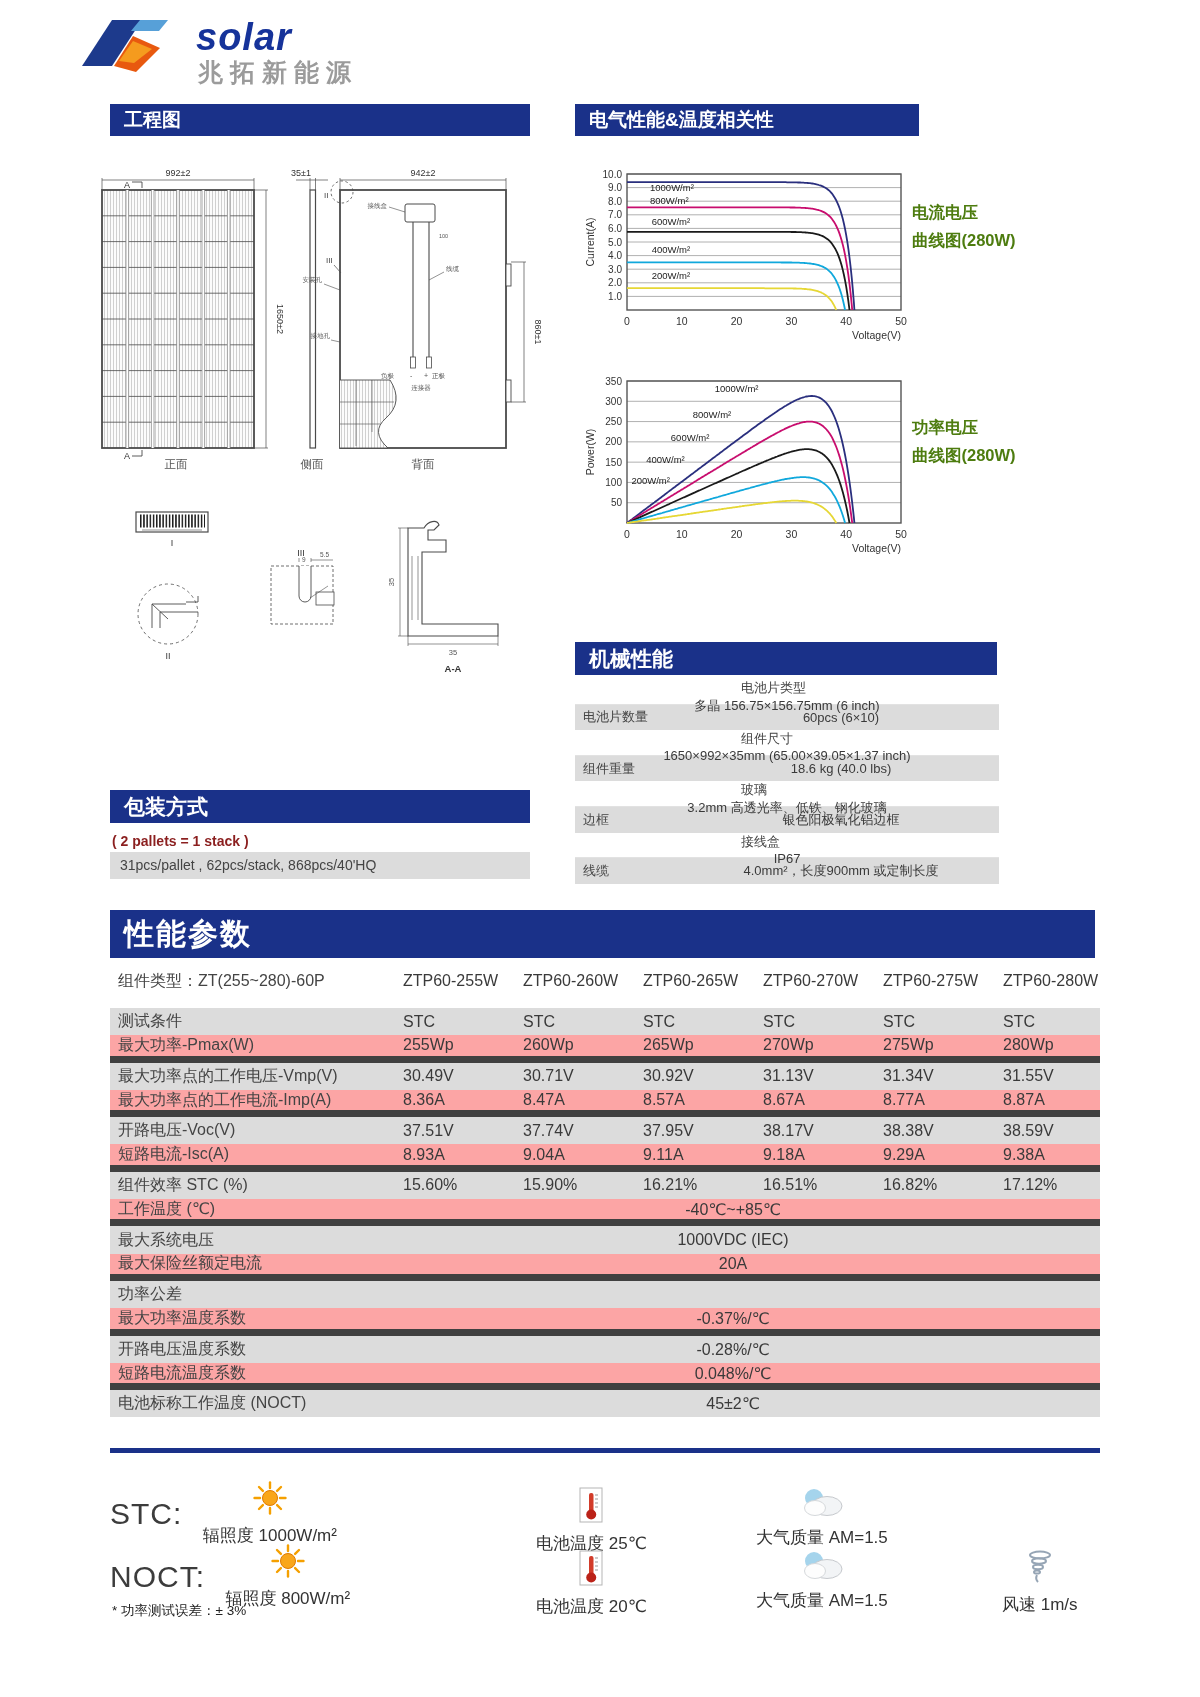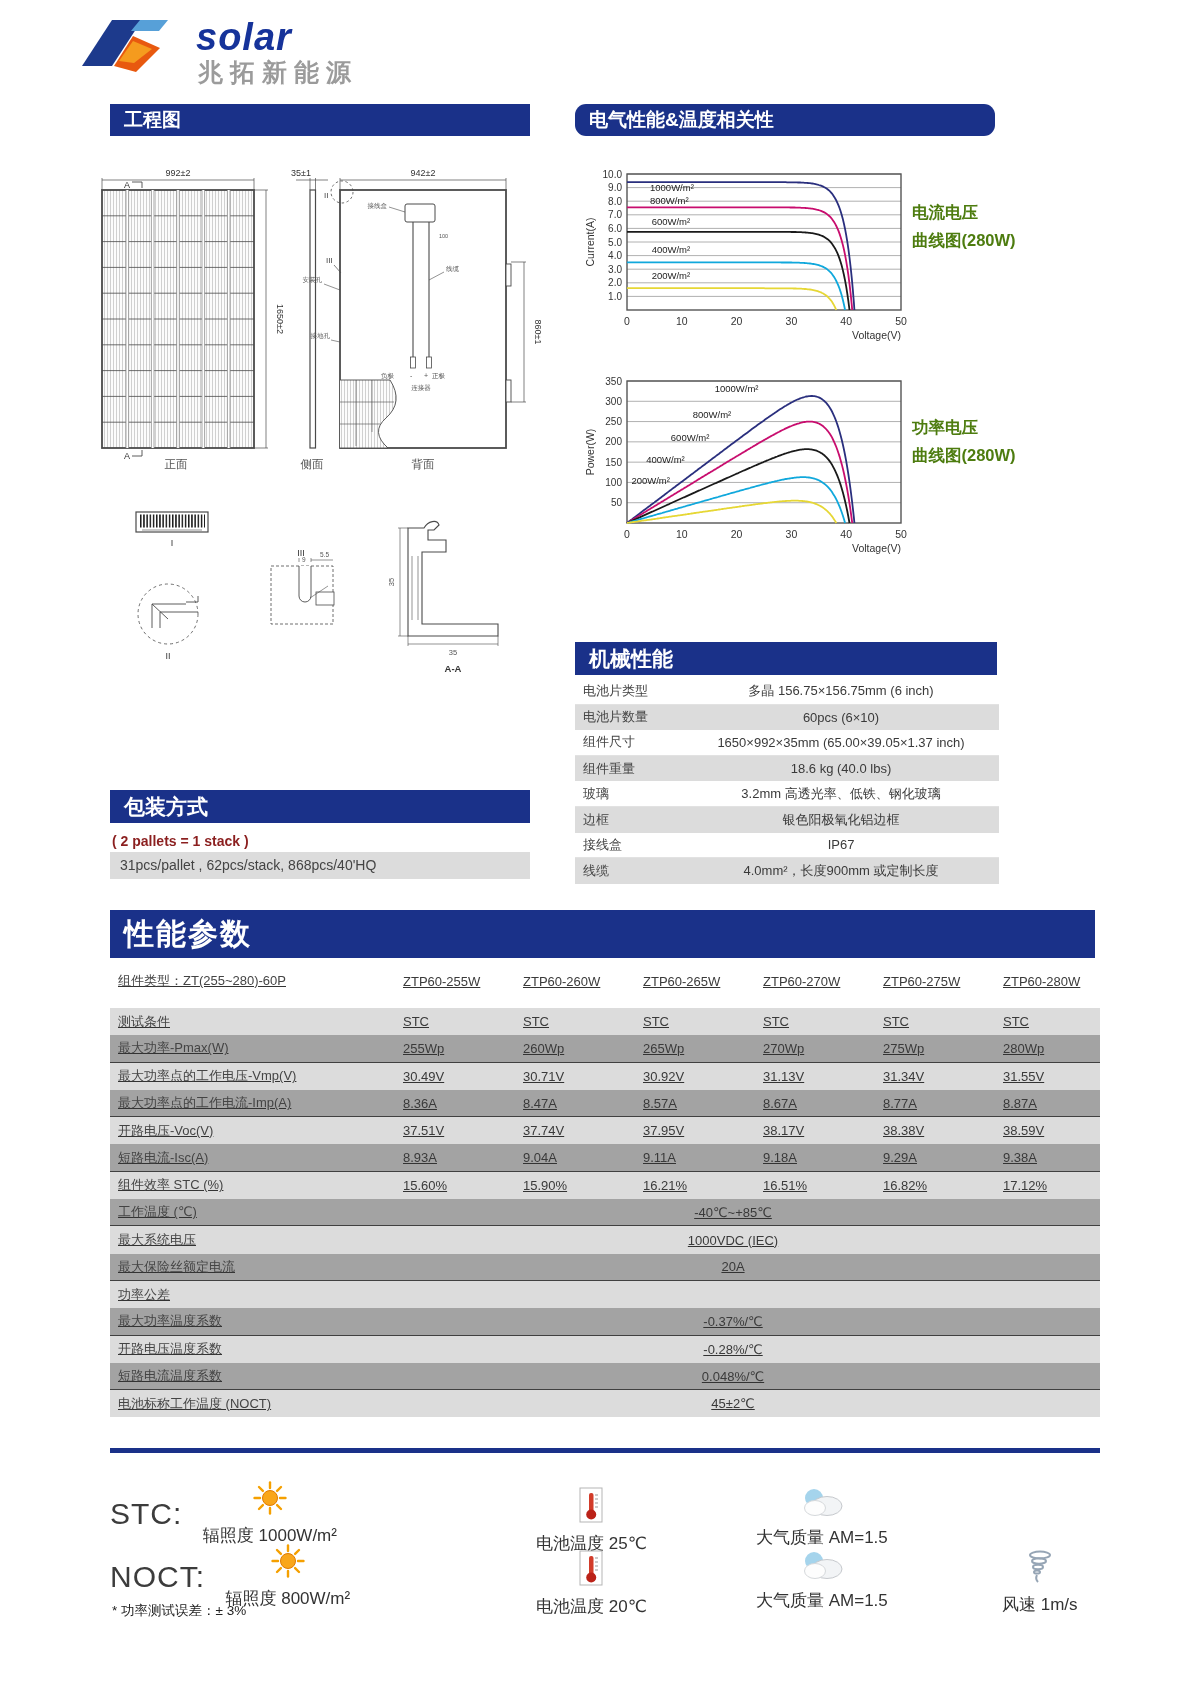"电气性能&温度相关性" div.bar { border-radius: 11px -> none; width: 420px -> 344px }
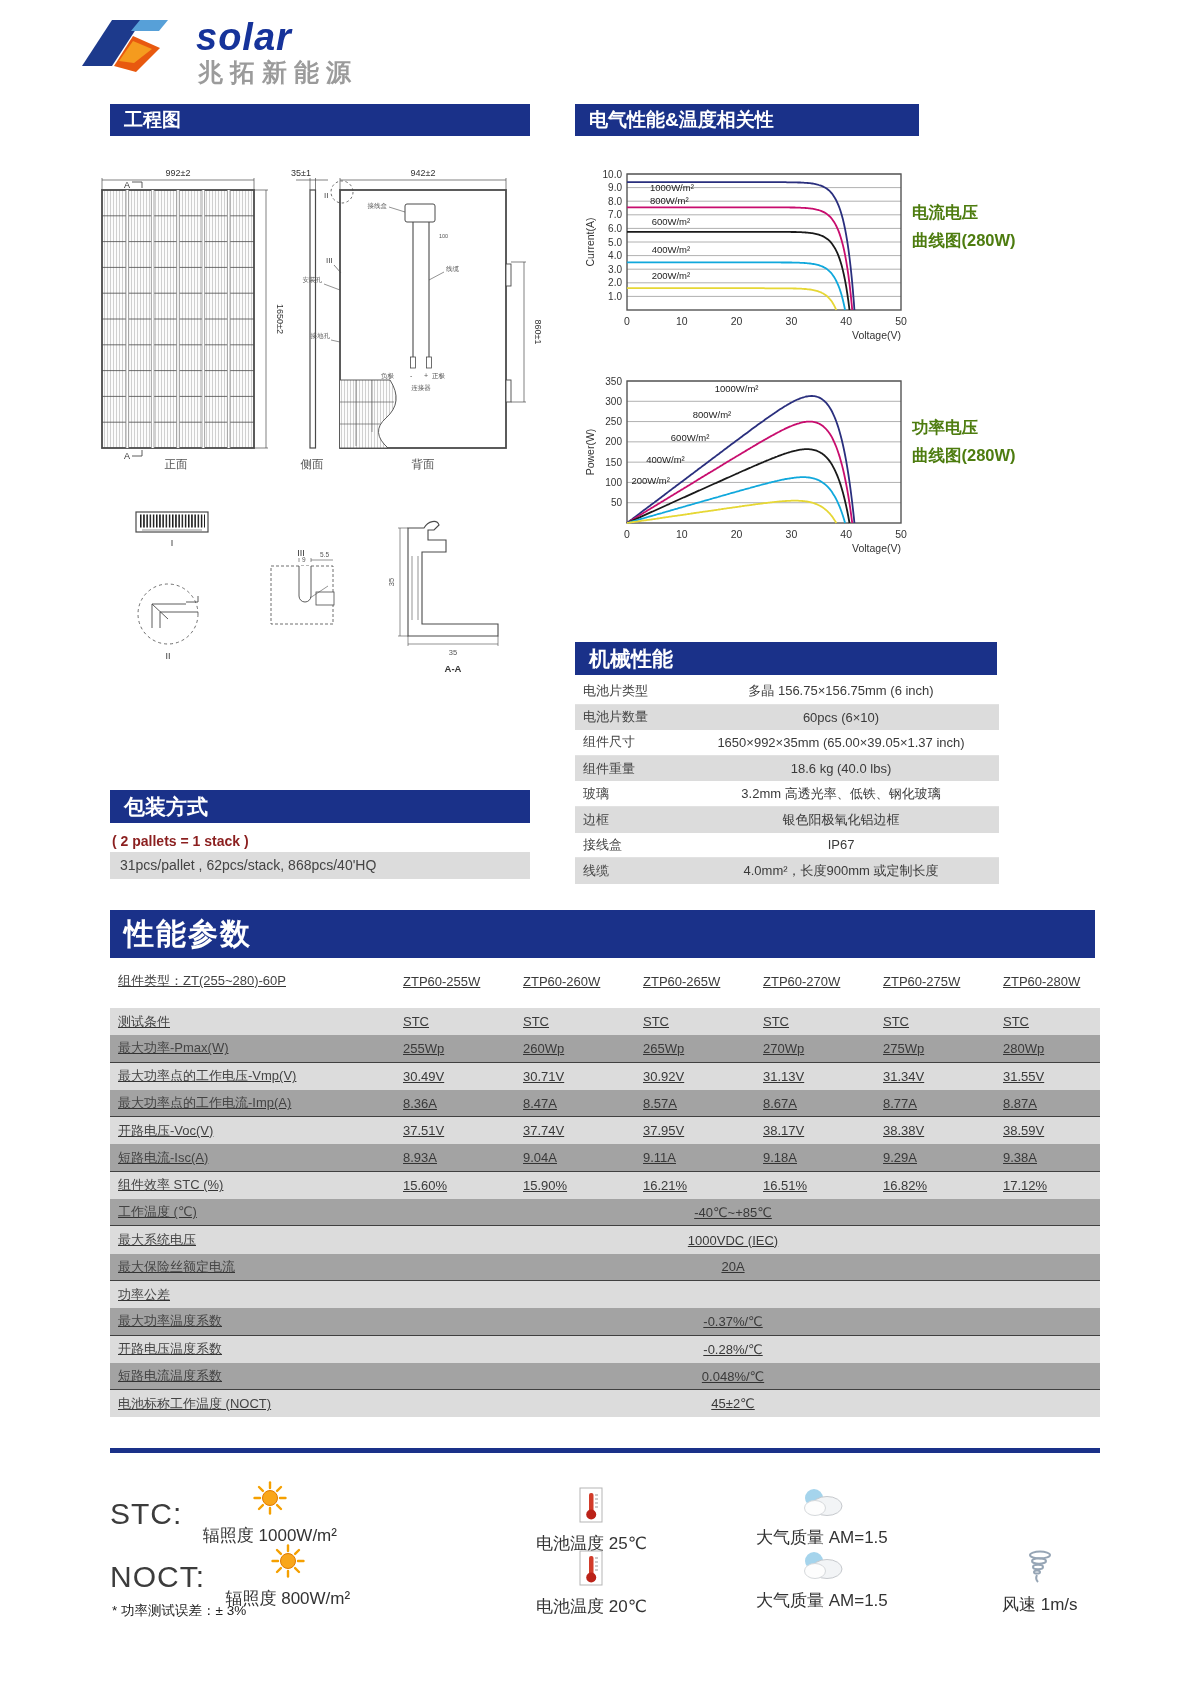"电池片类型" .mrow.w { flex-direction: none -> column }
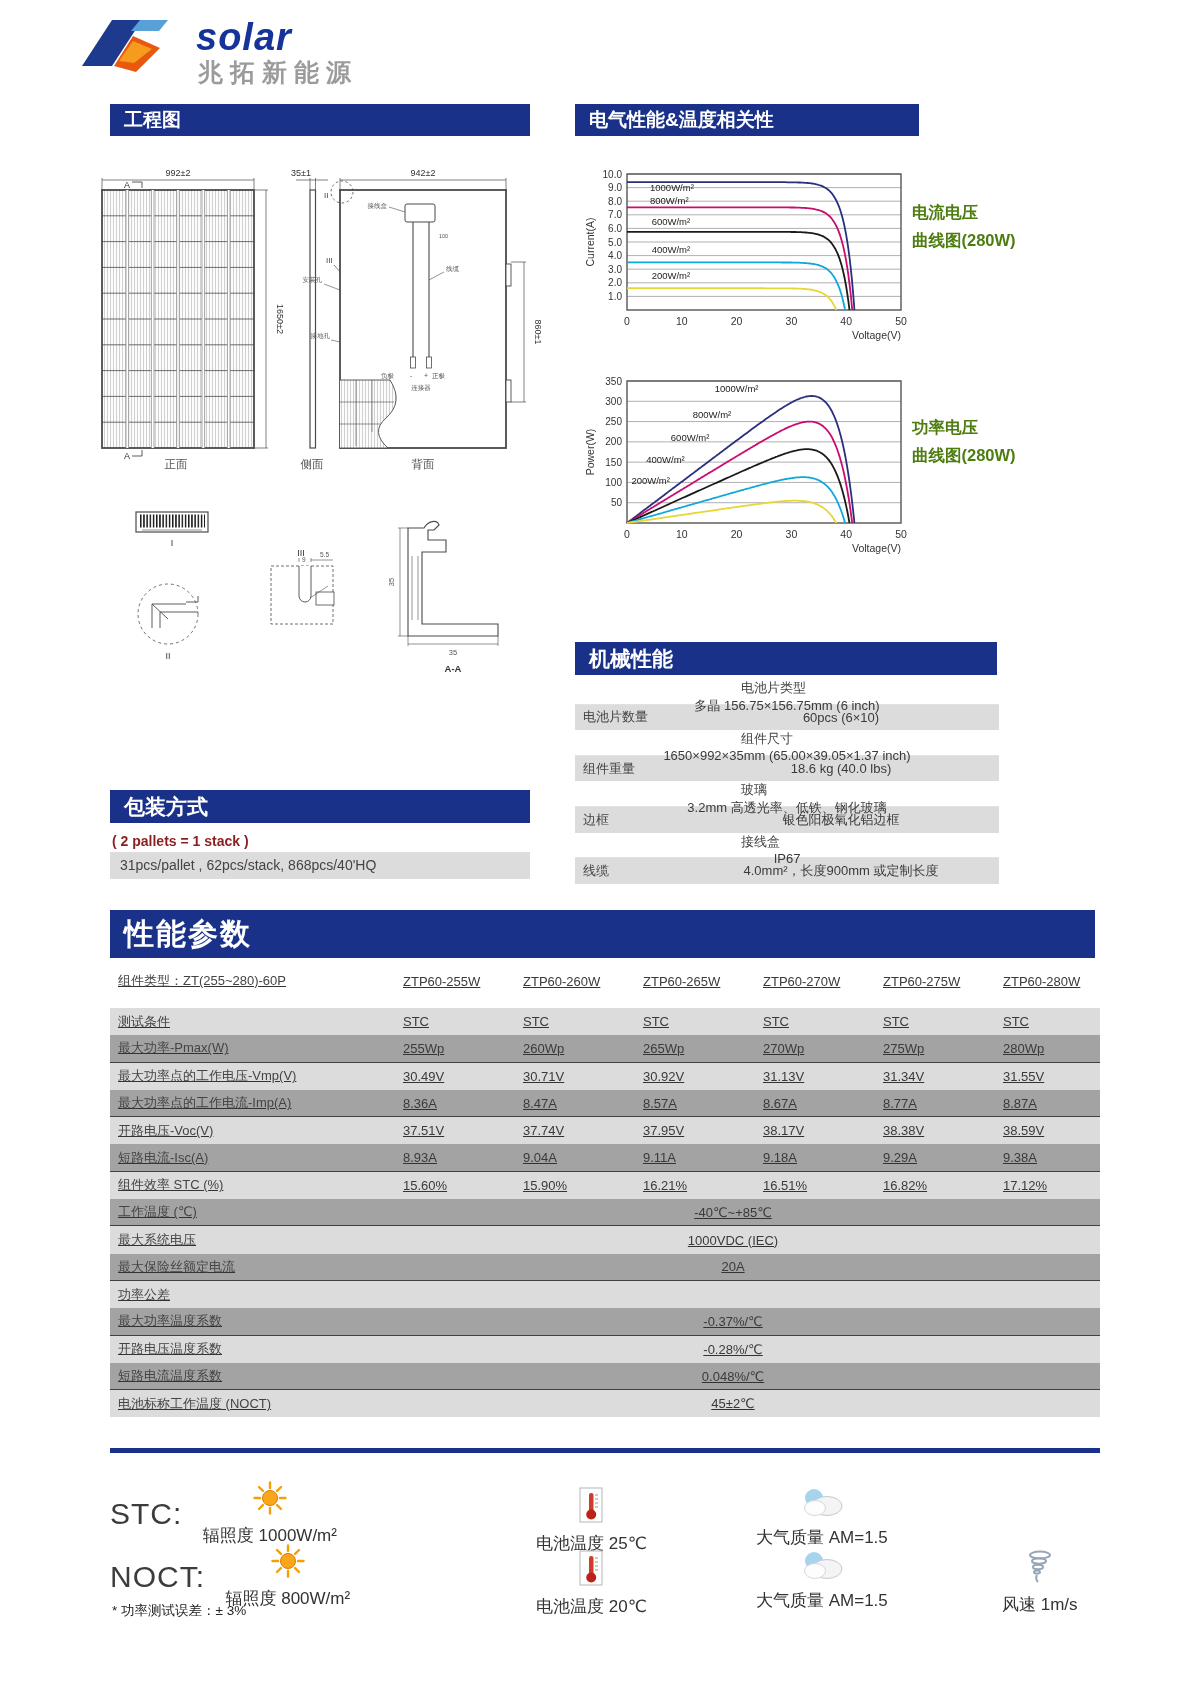"组件类型：ZT(255~280)-60P" .ptable { font-size: 13px -> 16px; text-decoration: underline -> none }
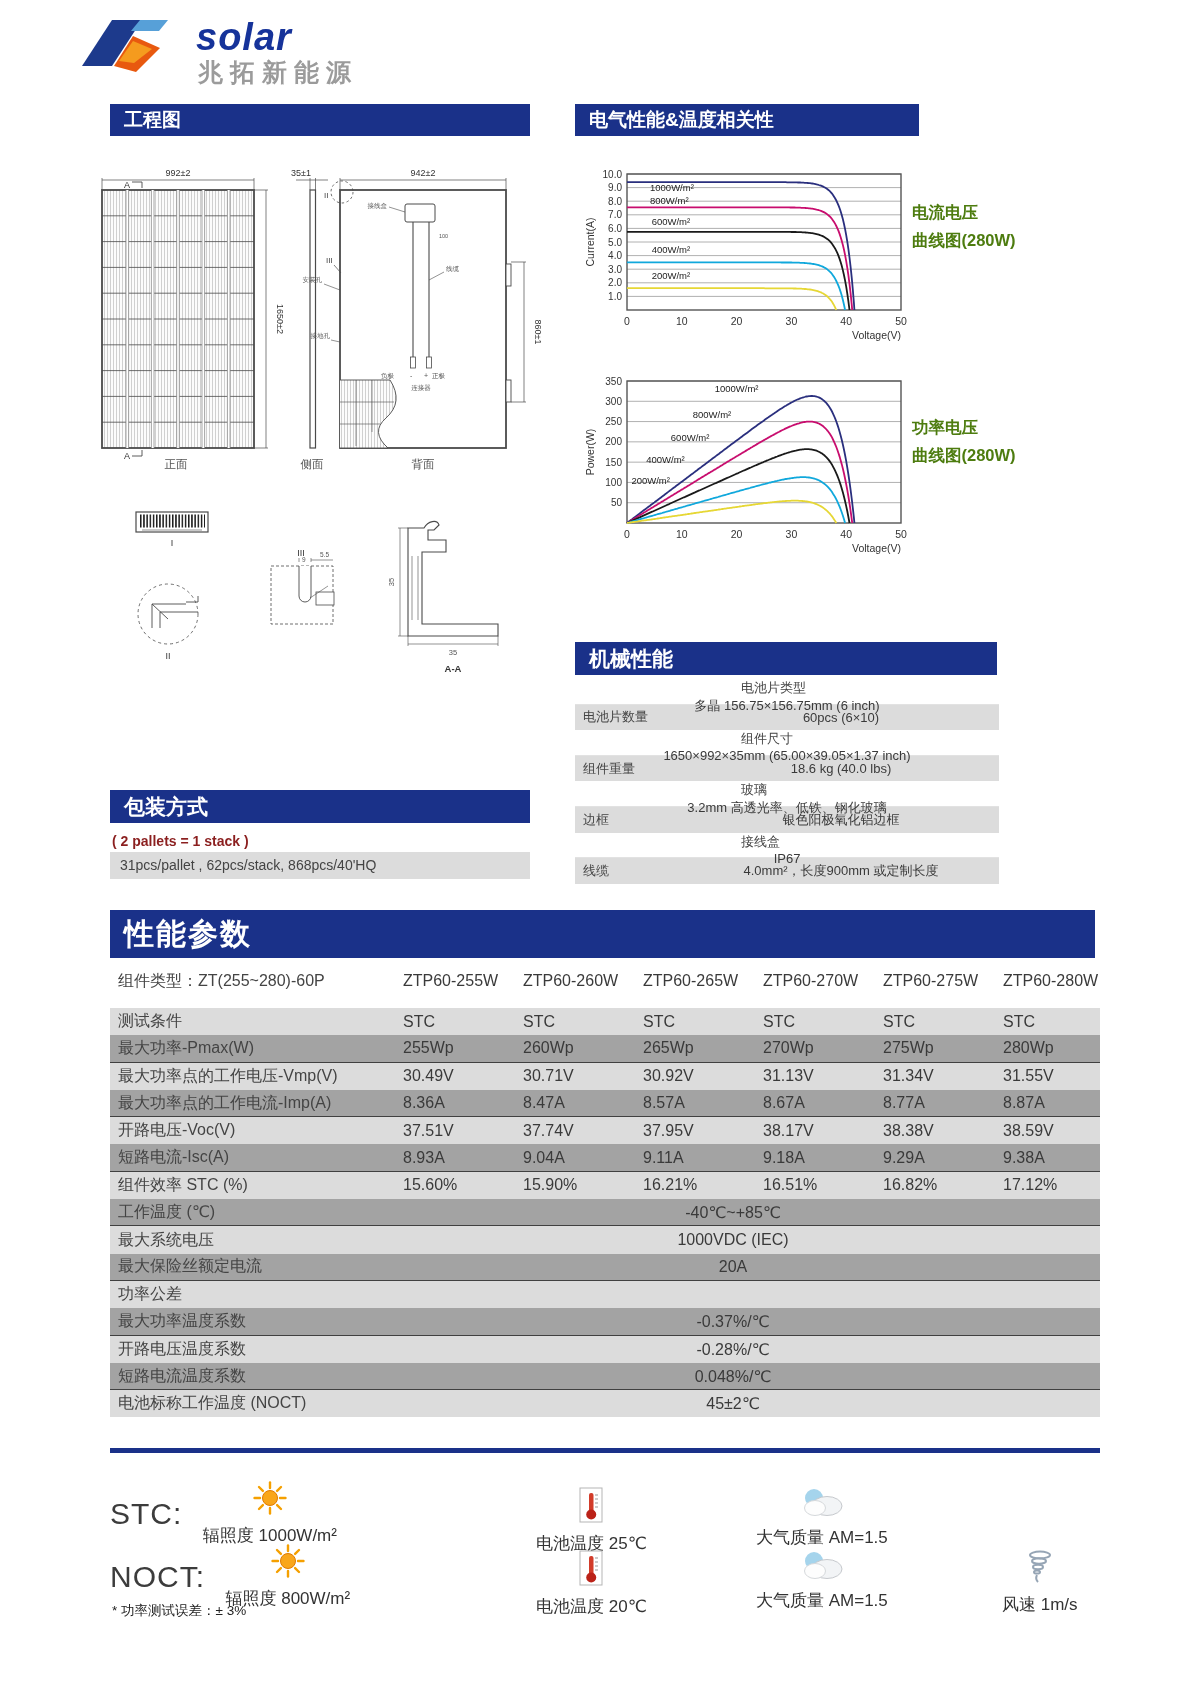"最大功率-Pmax(W)" .prow.w { background: #a3a3a3 -> #fca5a5; border-bottom: 1px solid #404040 -> 7px solid #404040 }
